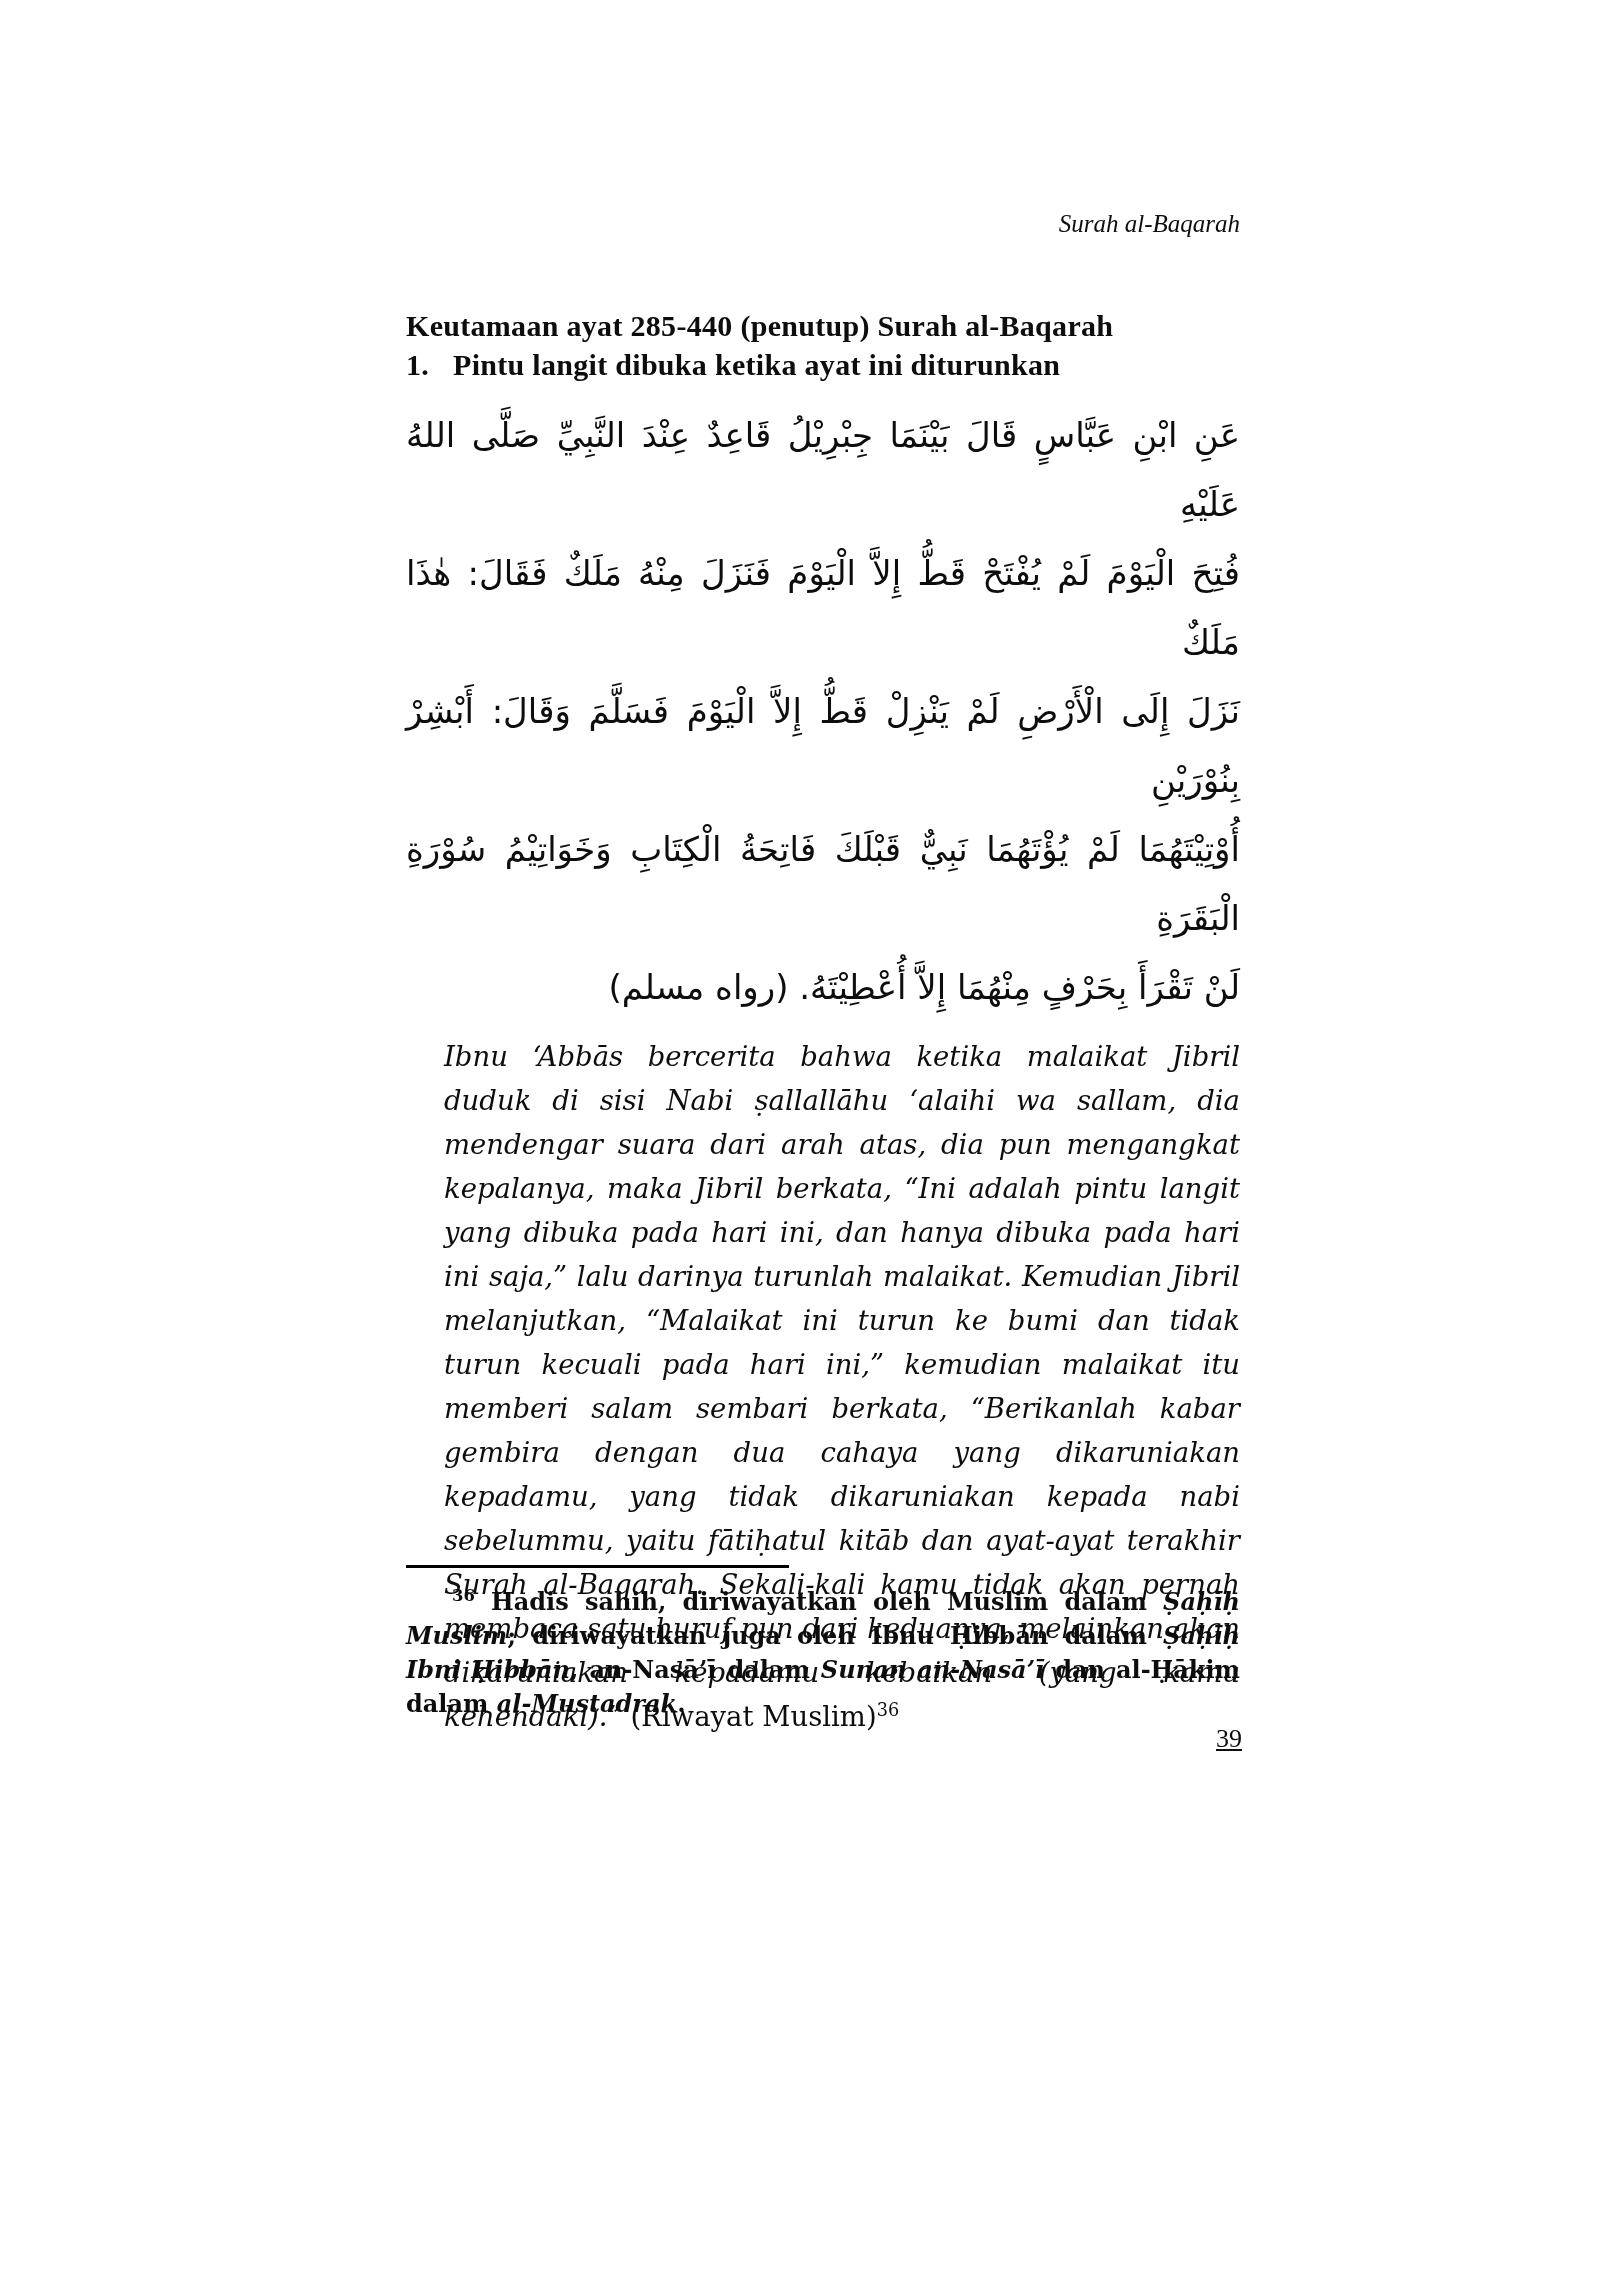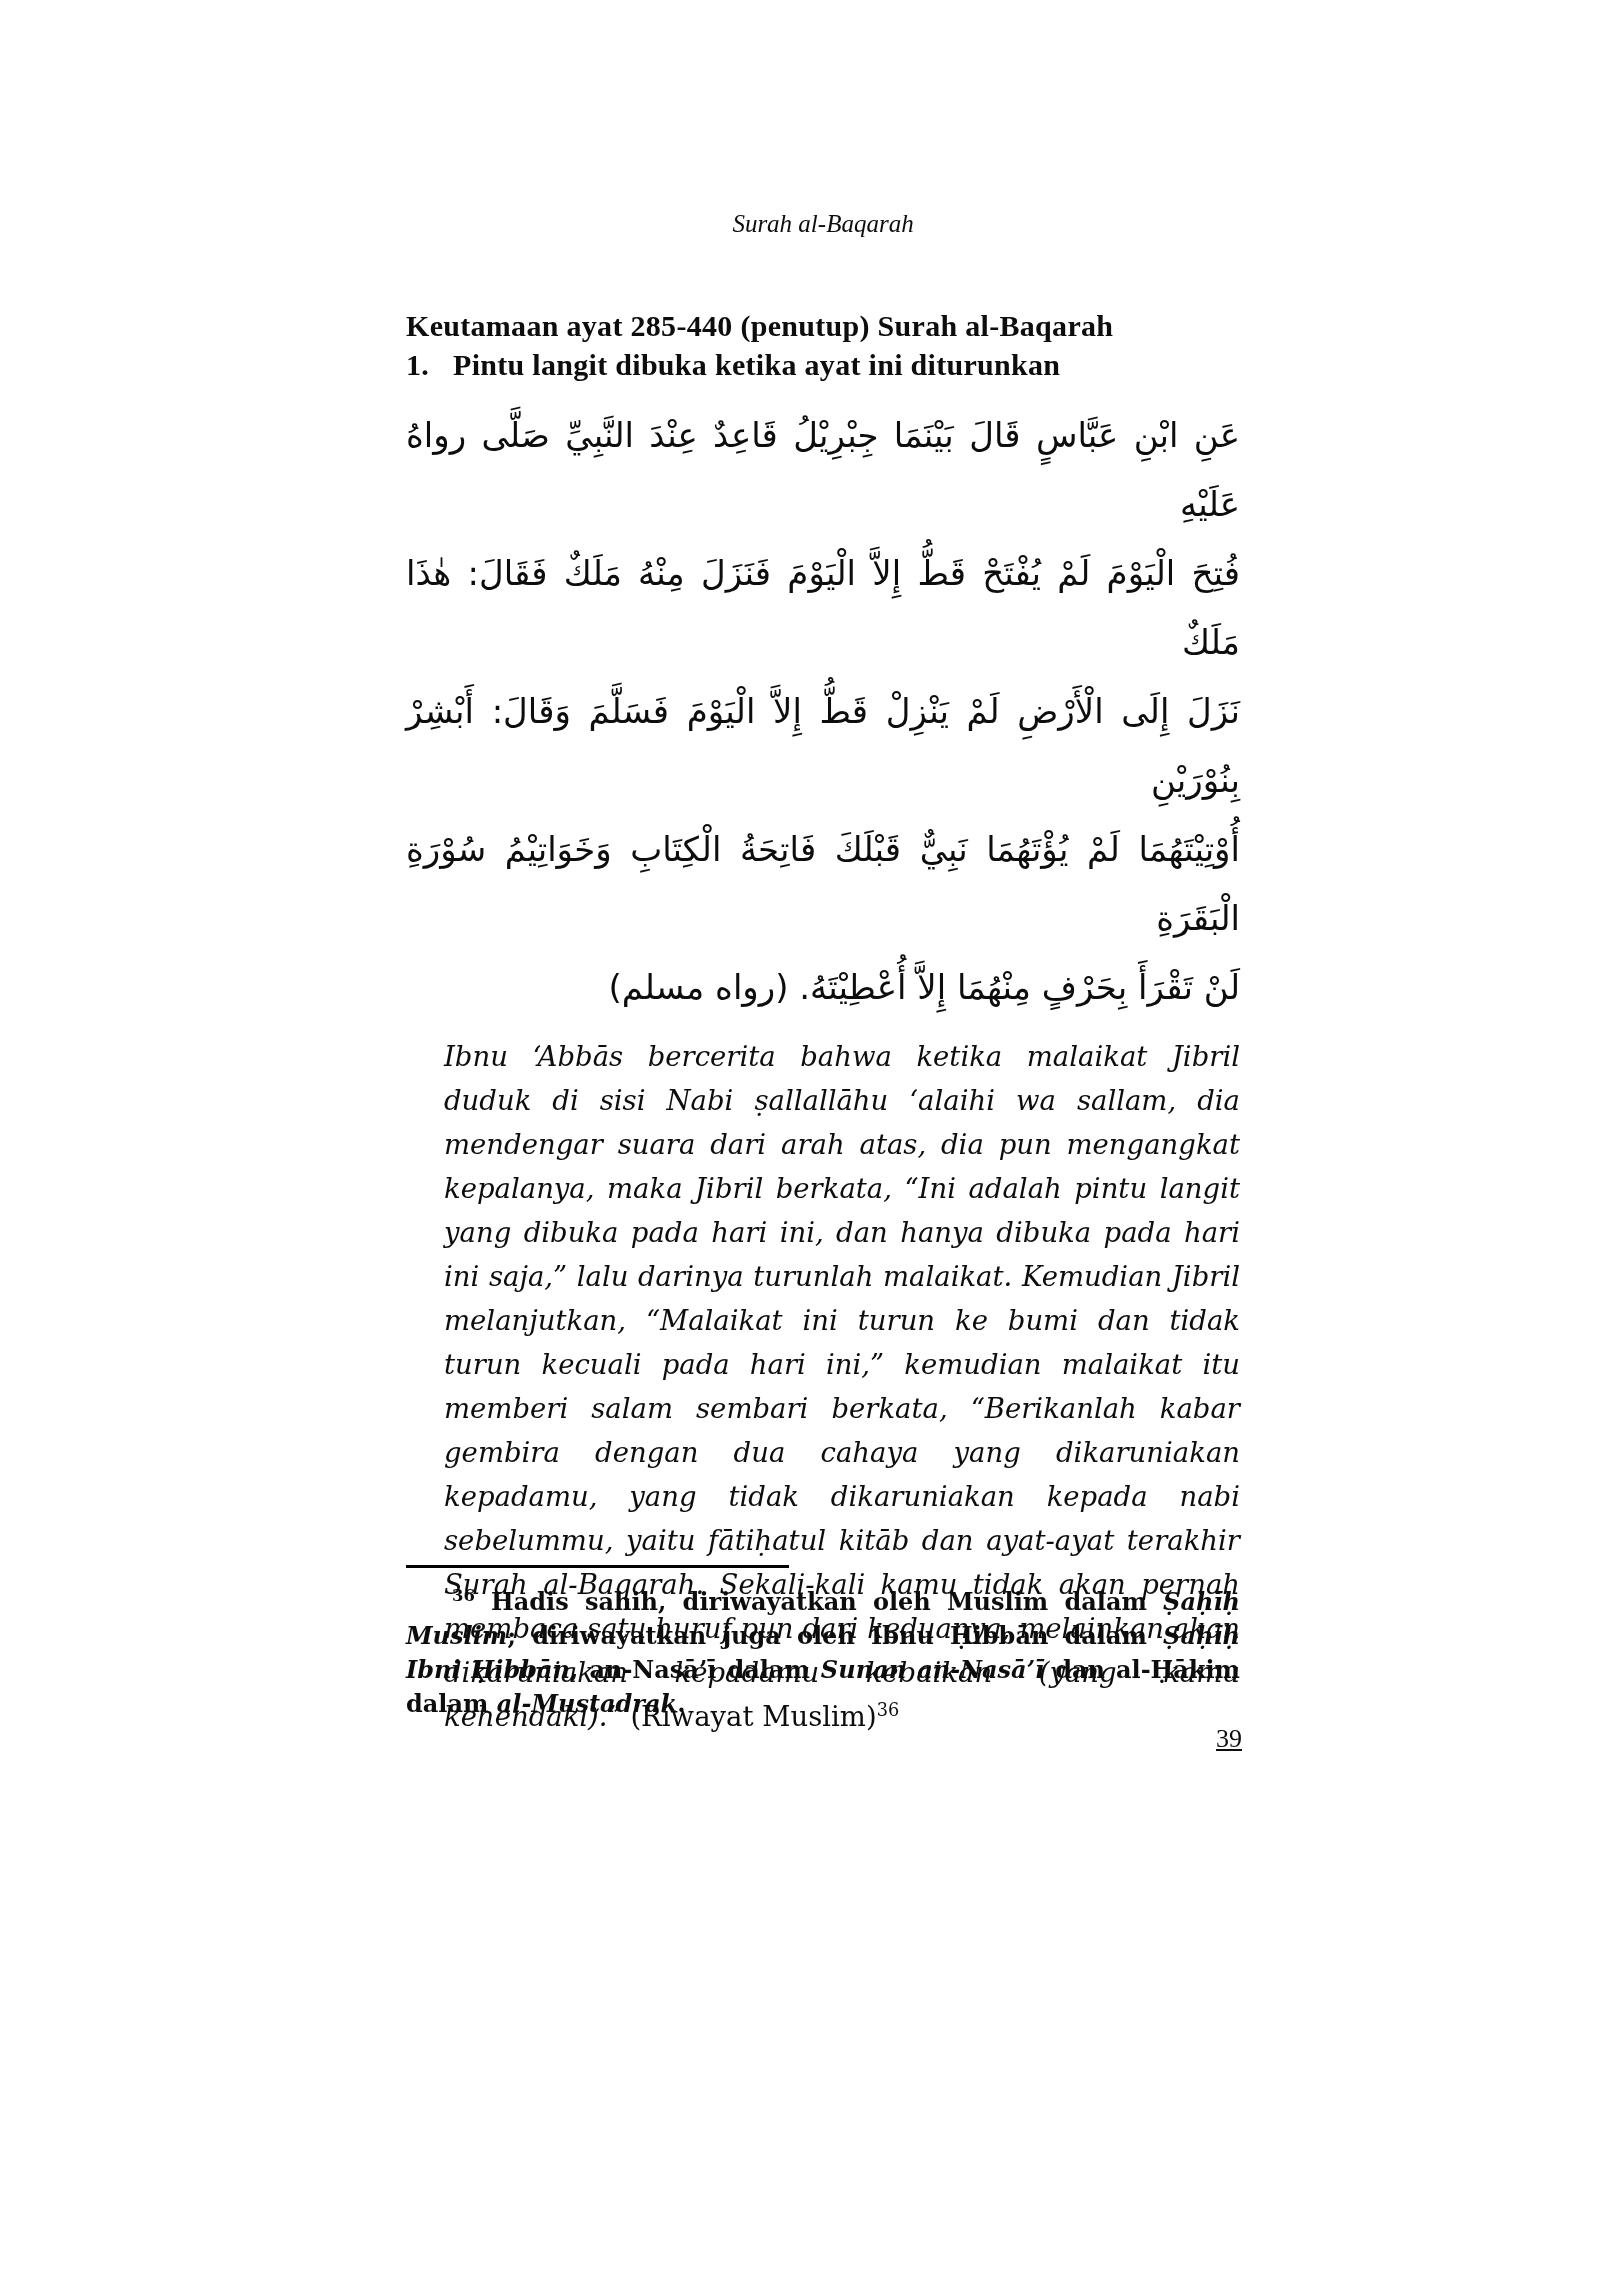"Surah al-Baqarah" .running-header { text-align: center -> right }
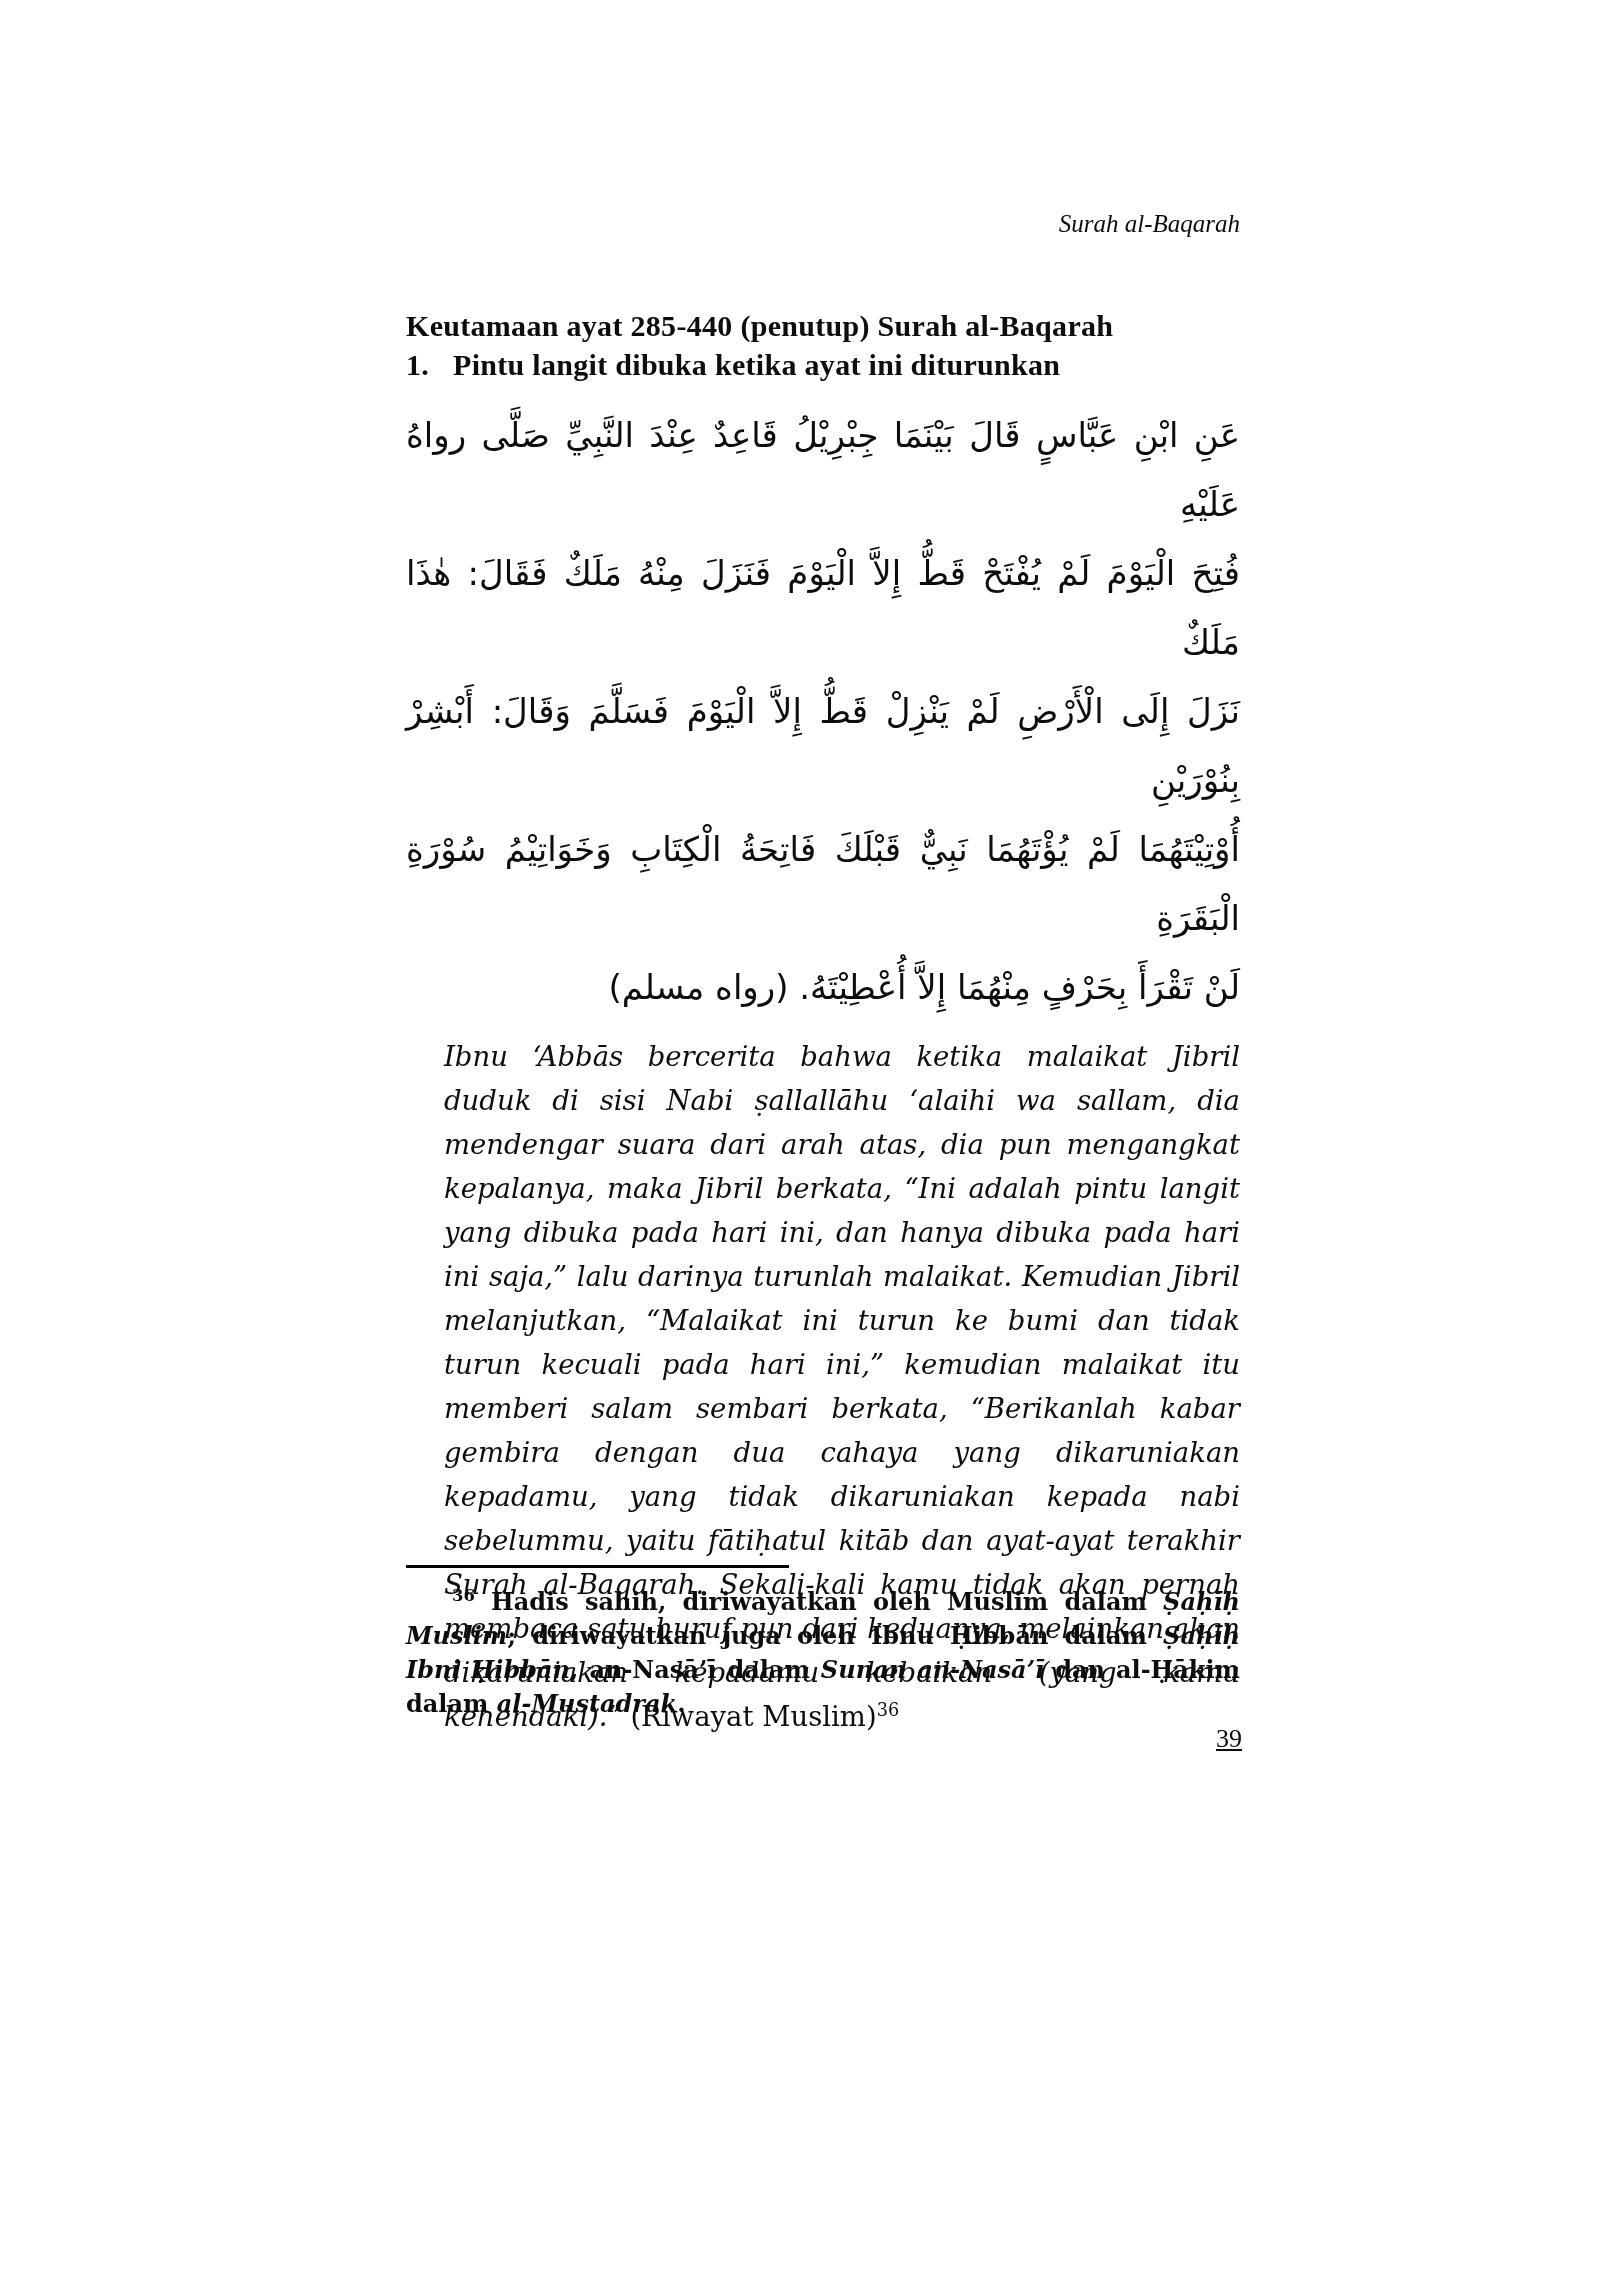"عَنِ ابْنِ عَبَّاسٍ قَالَ بَيْنَمَا" div.arabic-line { text: رواهُ -> اللهُ }
